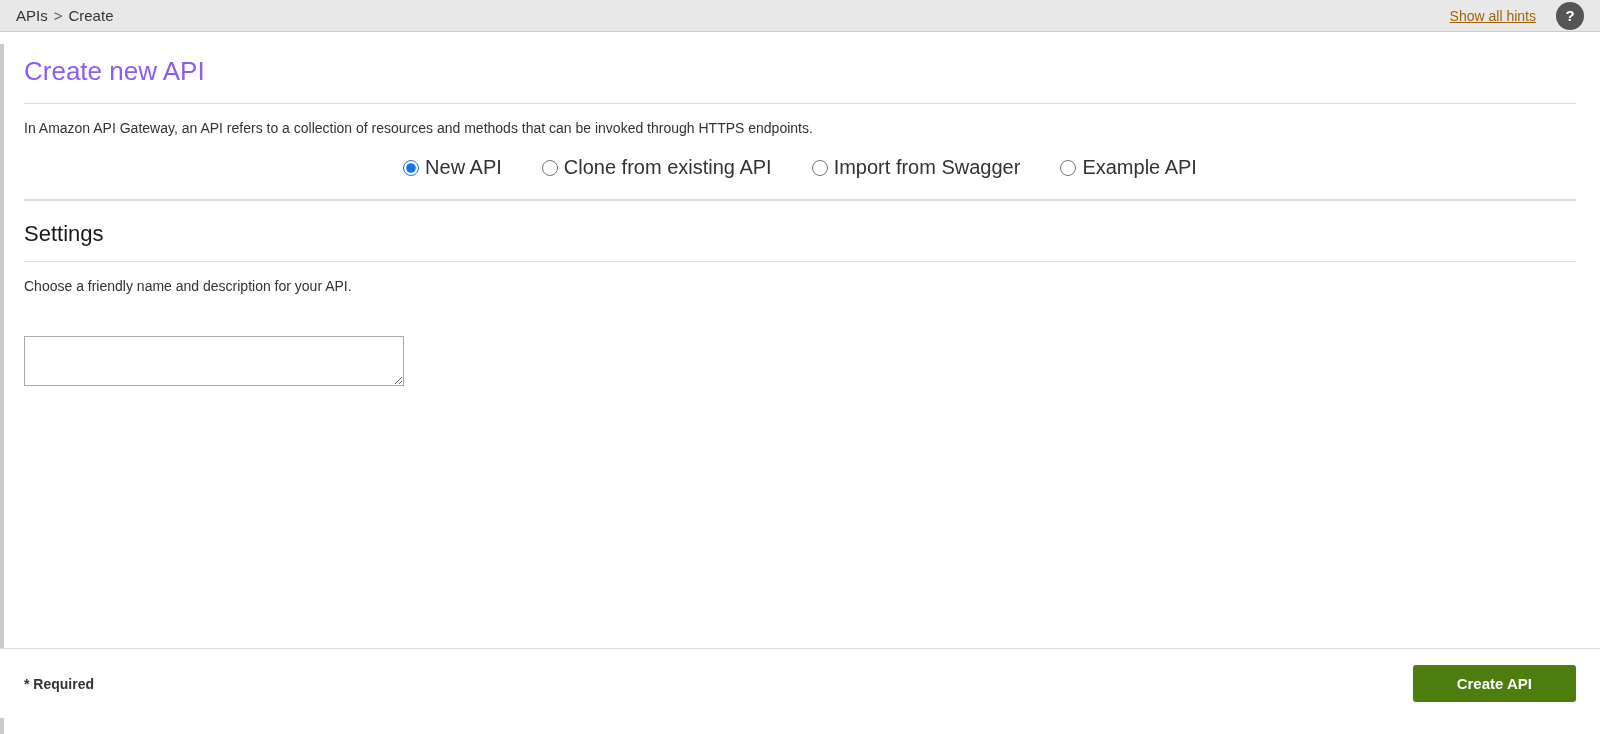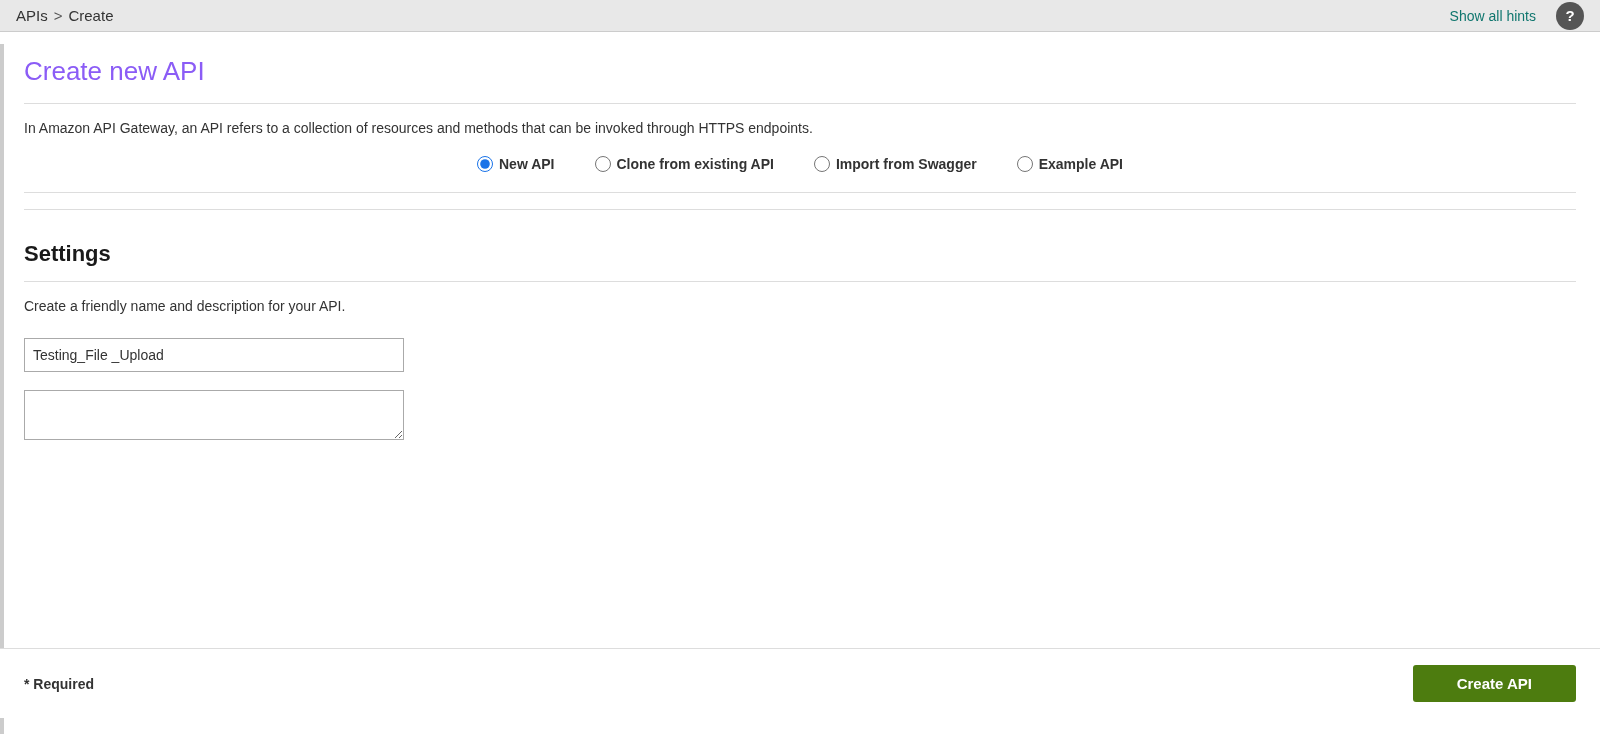"Show all hints" .show-hints-btn { color: #0f766e -> #a16207; text-decoration: none -> underline }
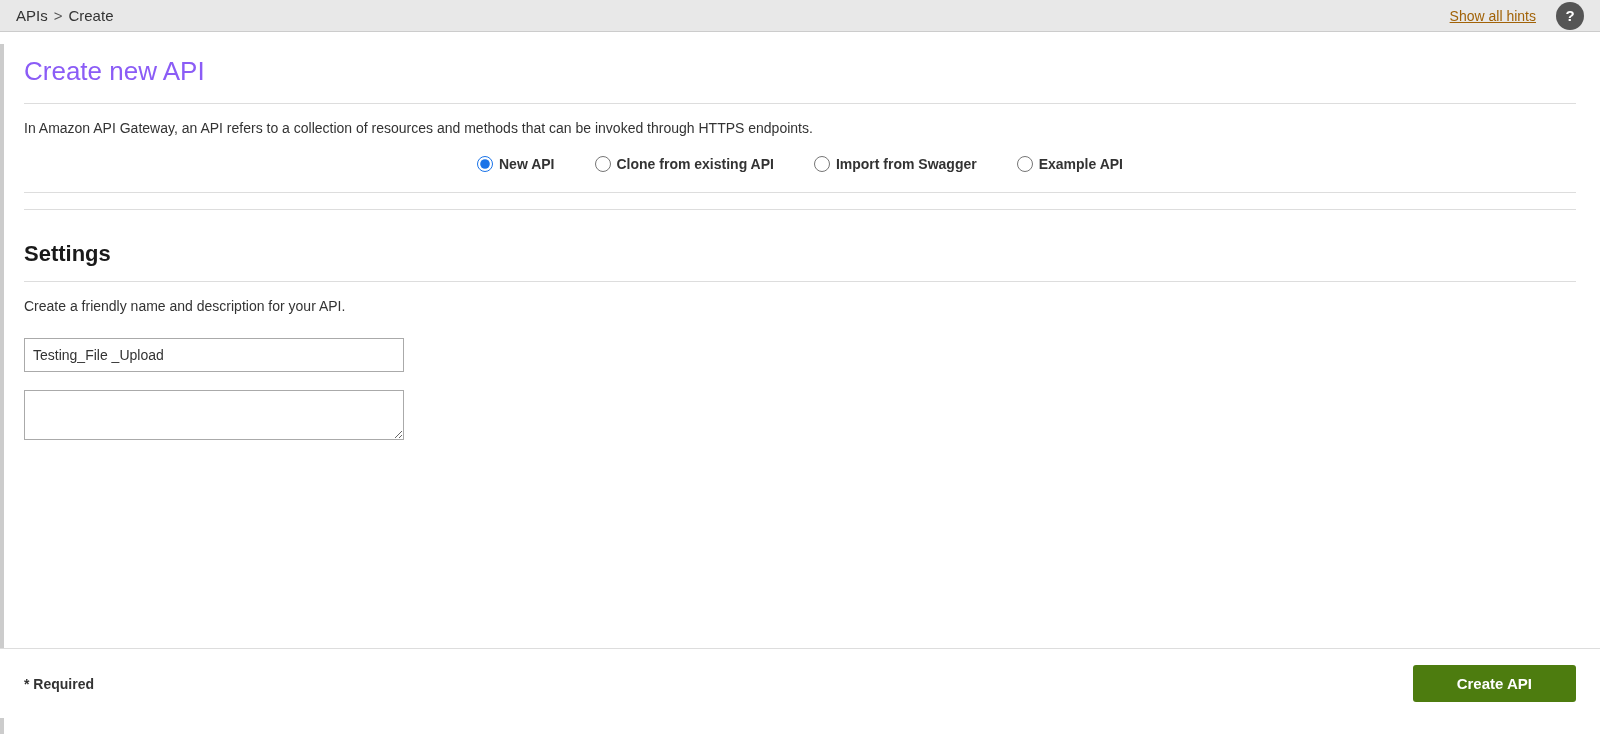"In Amazon API Gateway, an" .description-text { padding-bottom: 16px -> none }
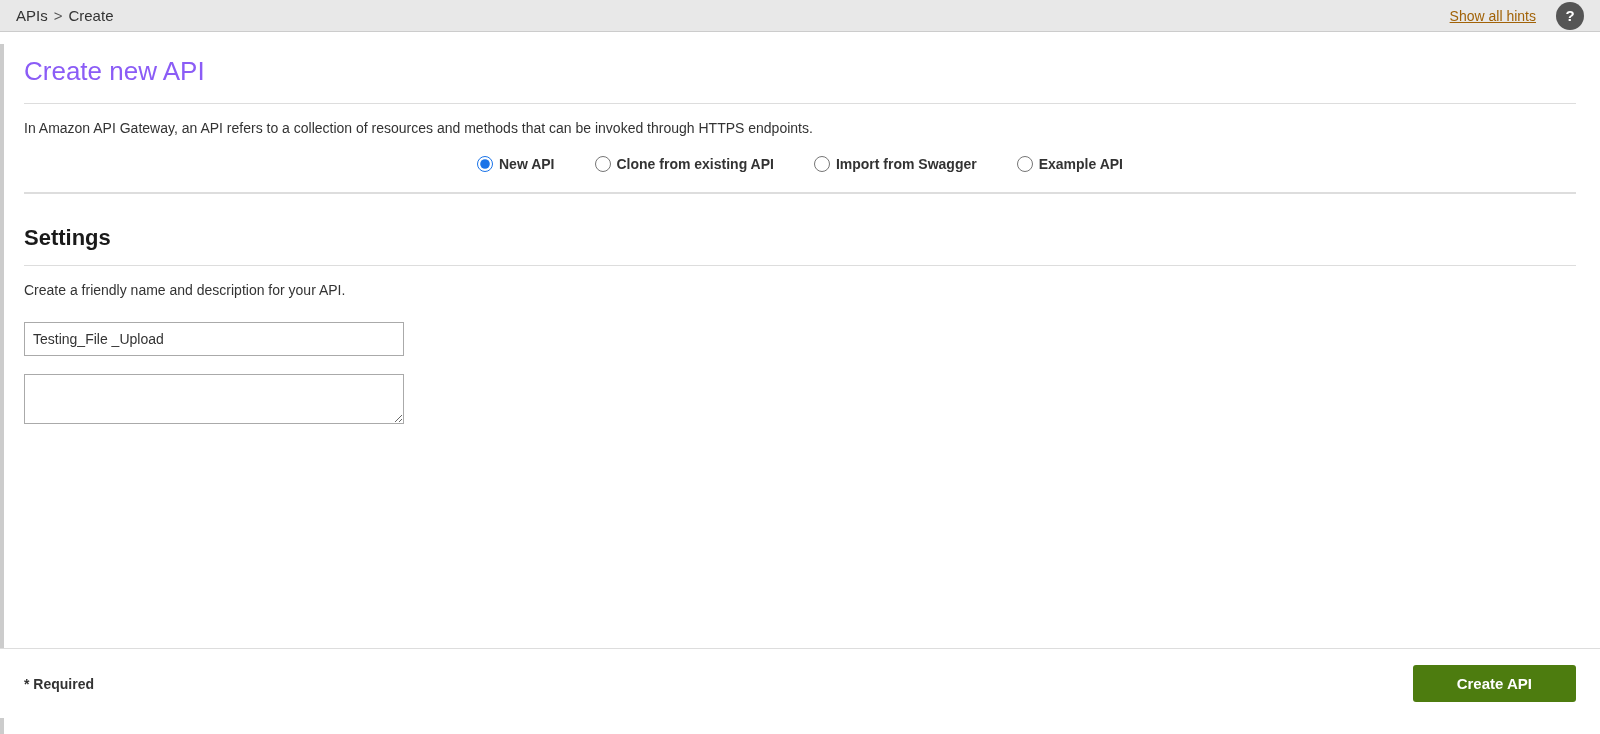"New API" .radio-label { font-size: 14px -> 20px; font-weight: bold -> normal }
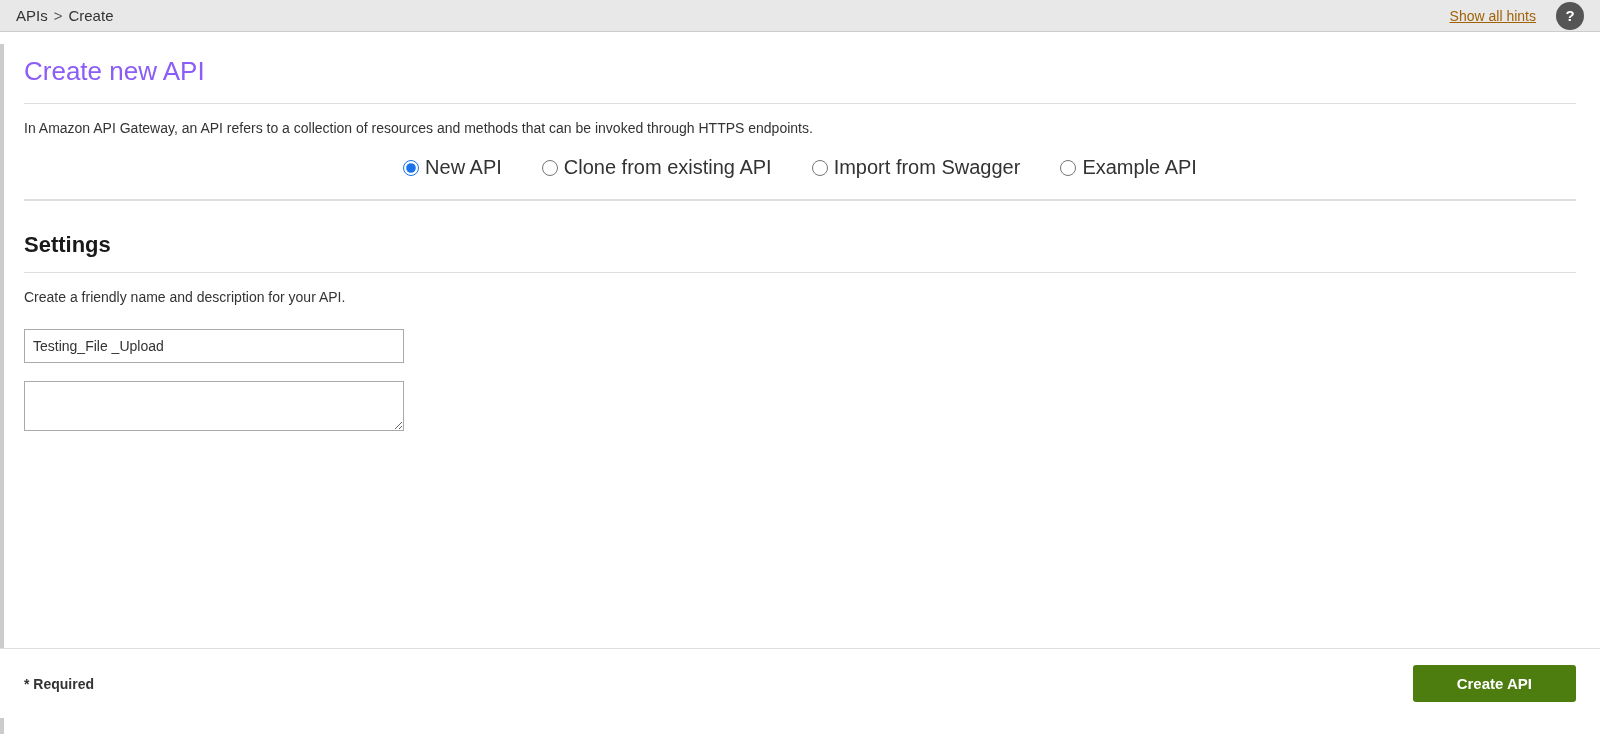"Settings" .settings-title { font-weight: 700 -> 400; margin-top: 31px -> 20px }
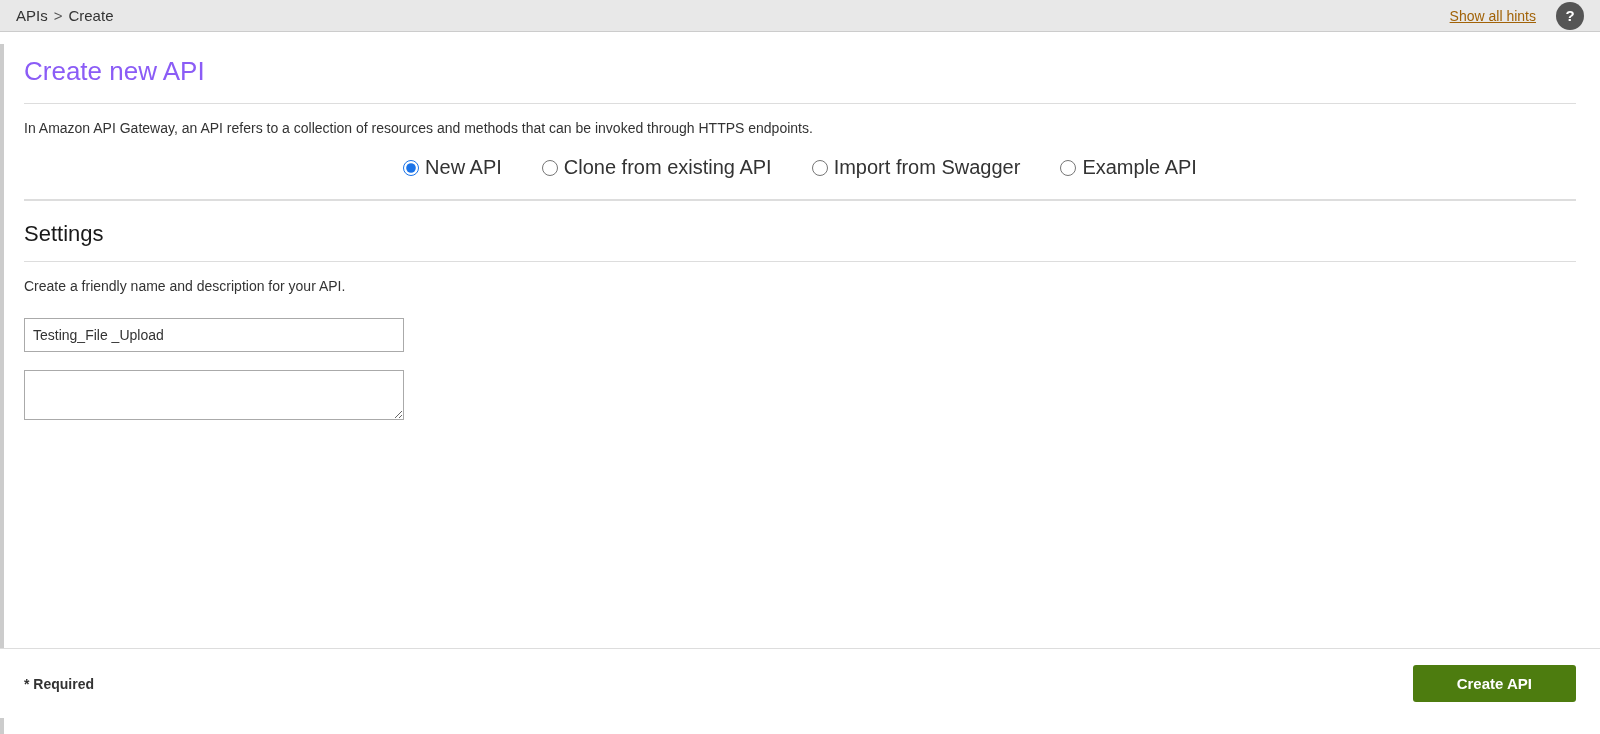"Create a friendly name and" span { text: Create -> Choose }
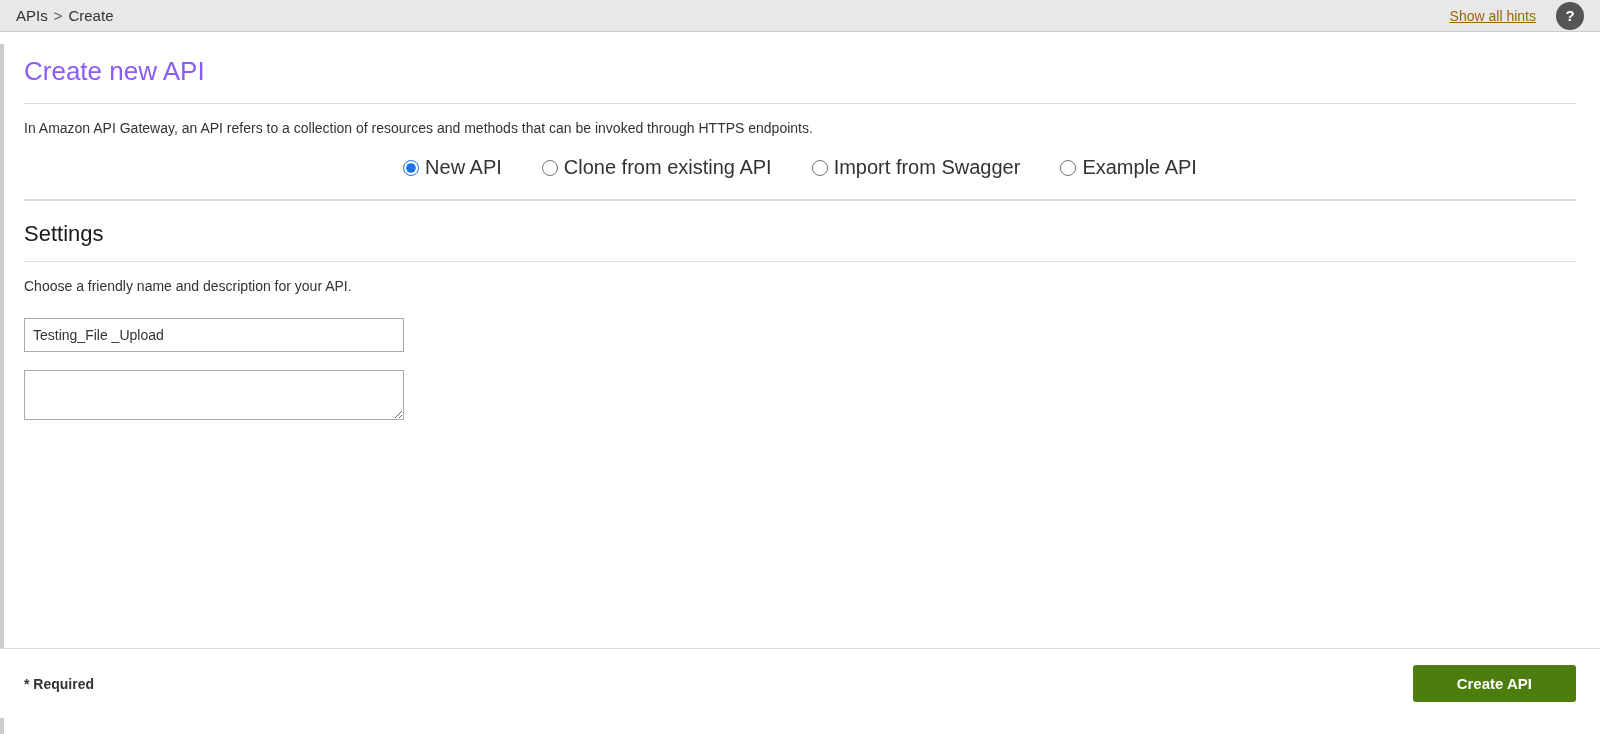"Testing_File _Upload" input.form-input { html: <input> -> none }
